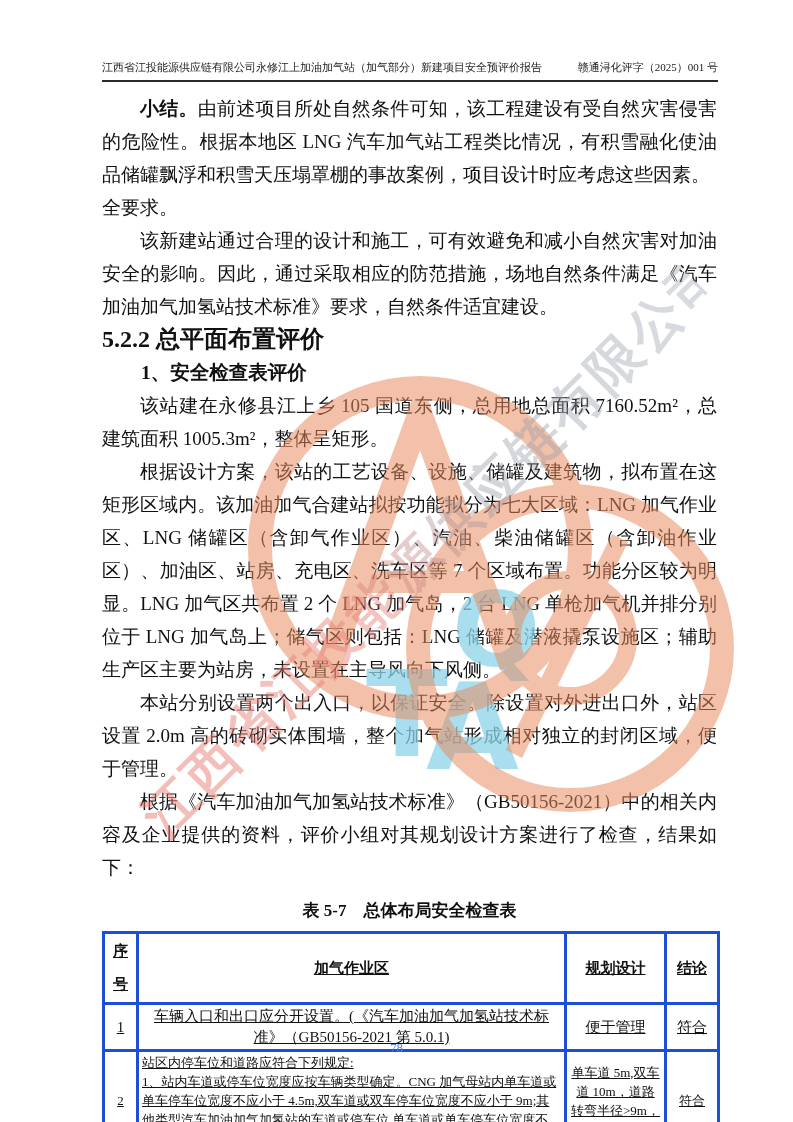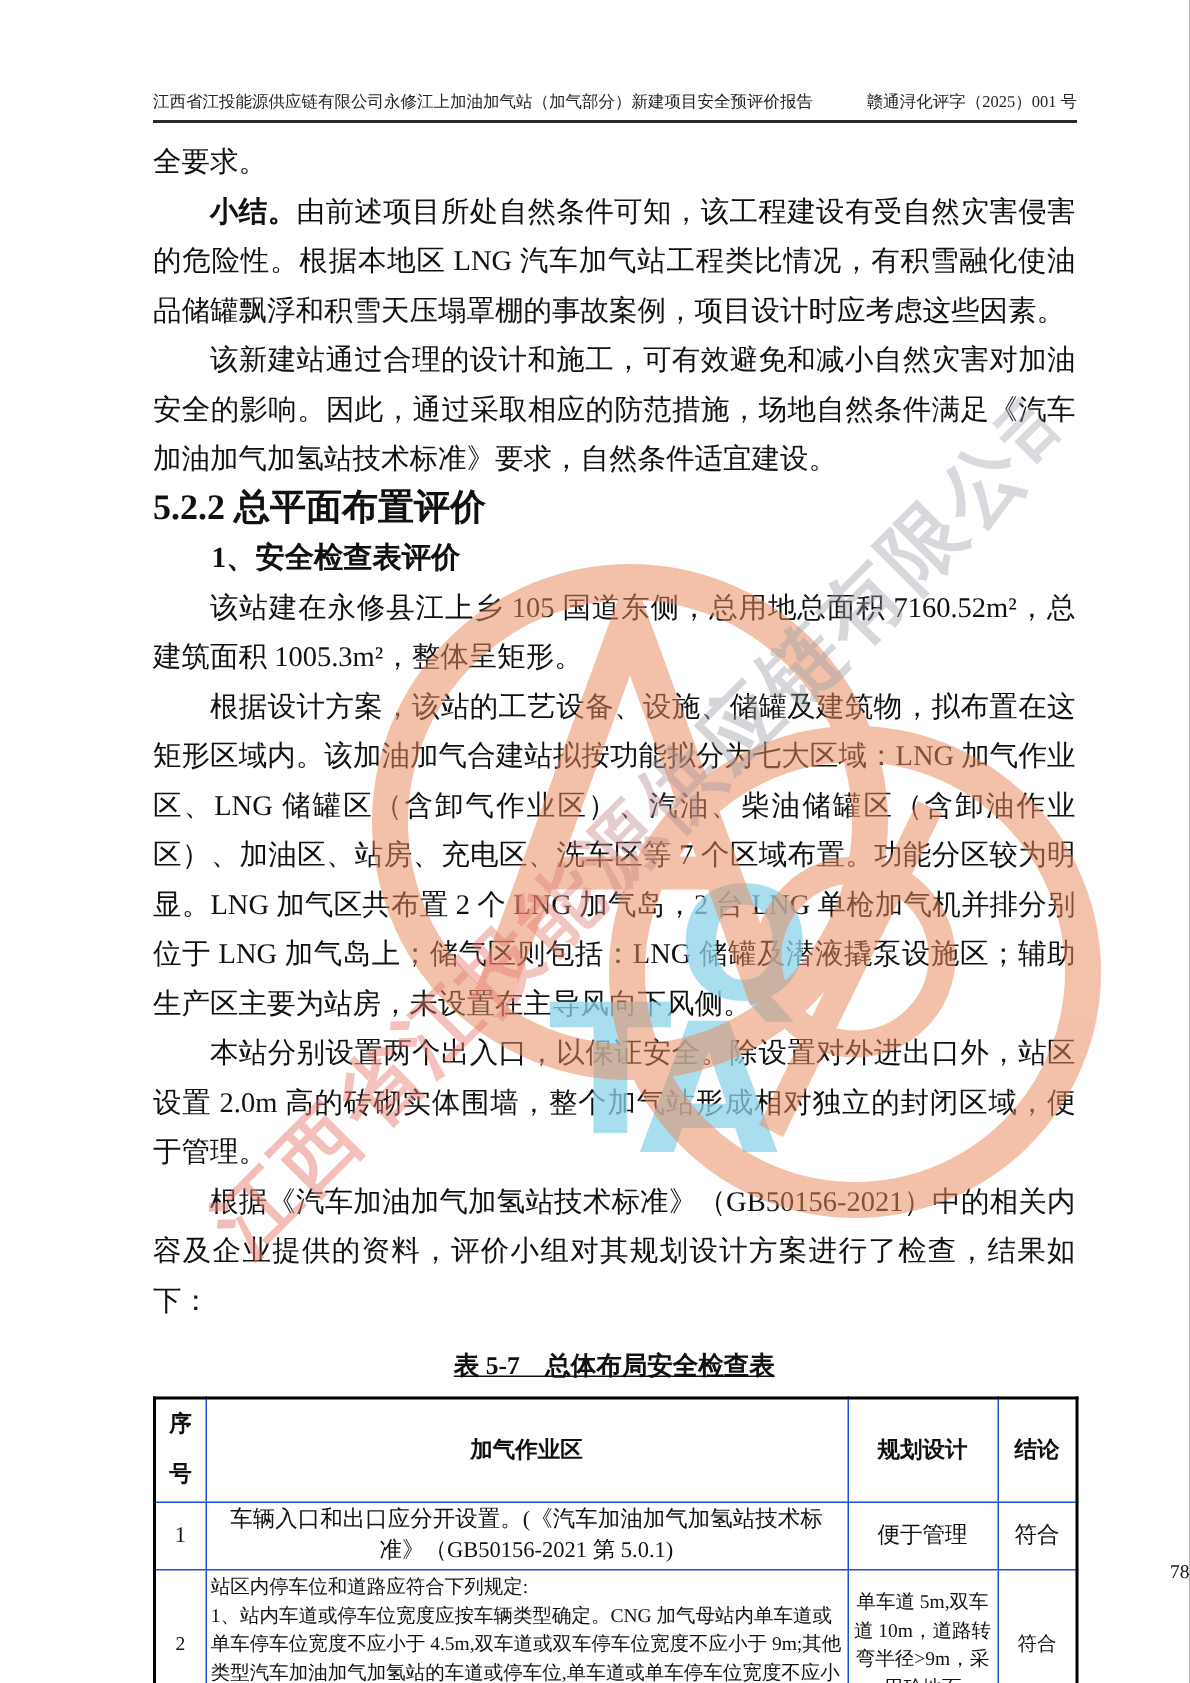"全要求。" p.para { order: before "小结。由前述项目所处自然条件可知，该工程建设有受自然灾害侵害的危险性。根据本地区" -> after "小结。由前述项目所处自然条件可知，该工程建设有受自然灾害侵害的危险性。根据本地区" }
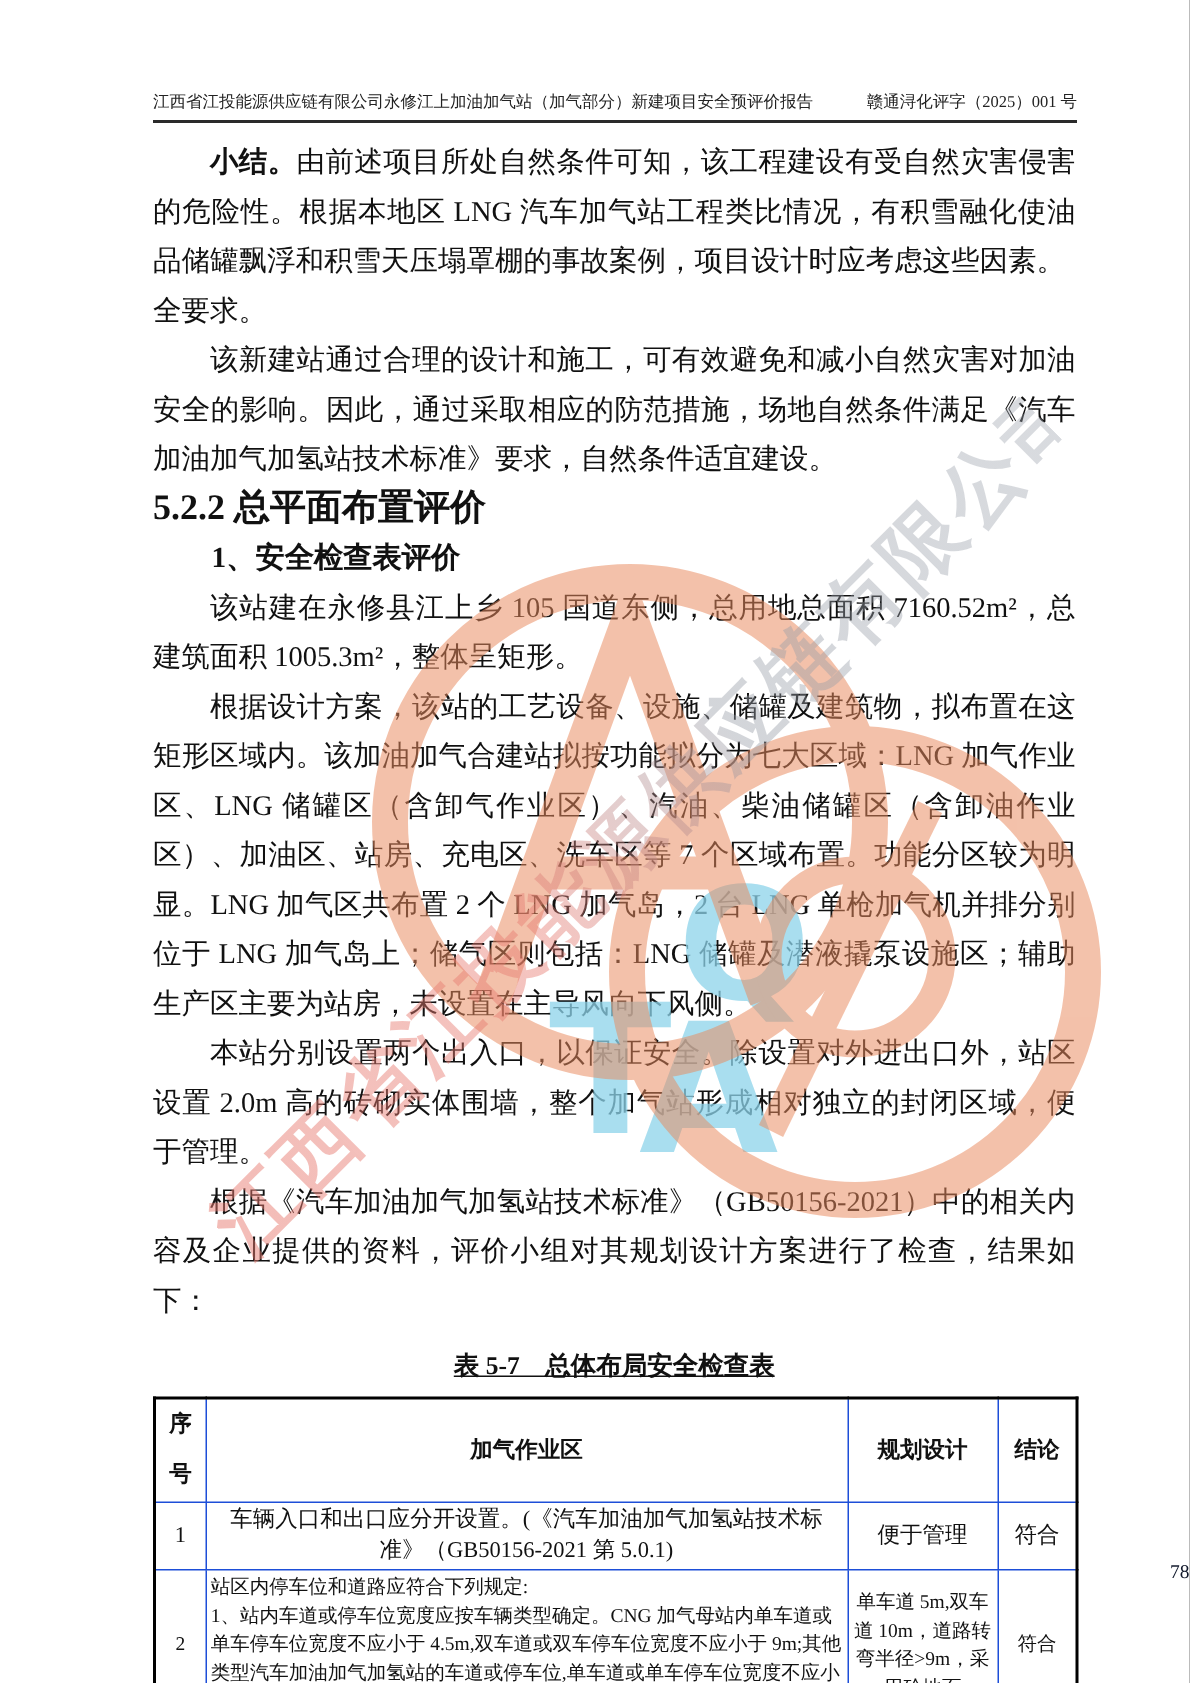"表 5-7 总体布局安全检查表" .tbl-title { text-decoration: underline -> none }
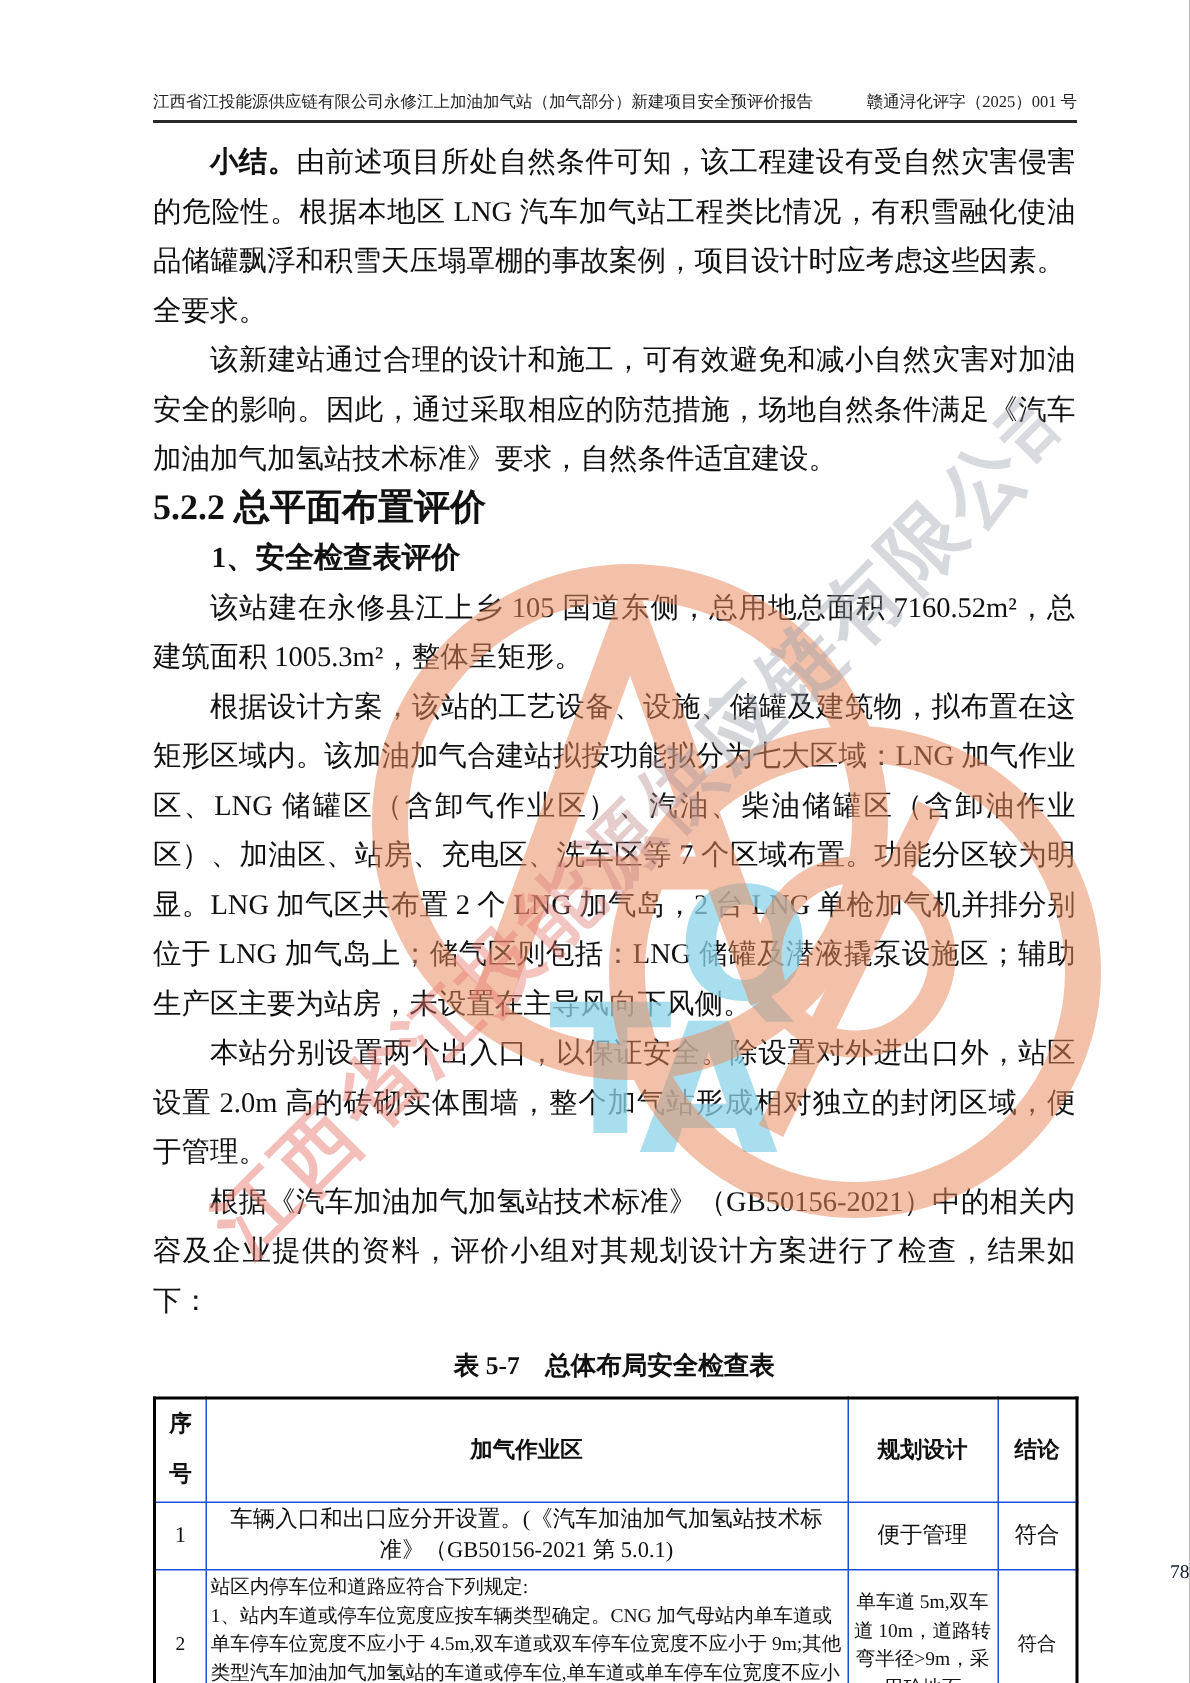"序号" table.checktbl th,table.checktbl td { border: 1px solid #1d4ed8 -> 3px solid #1d4ed8; text-decoration: none -> underline }
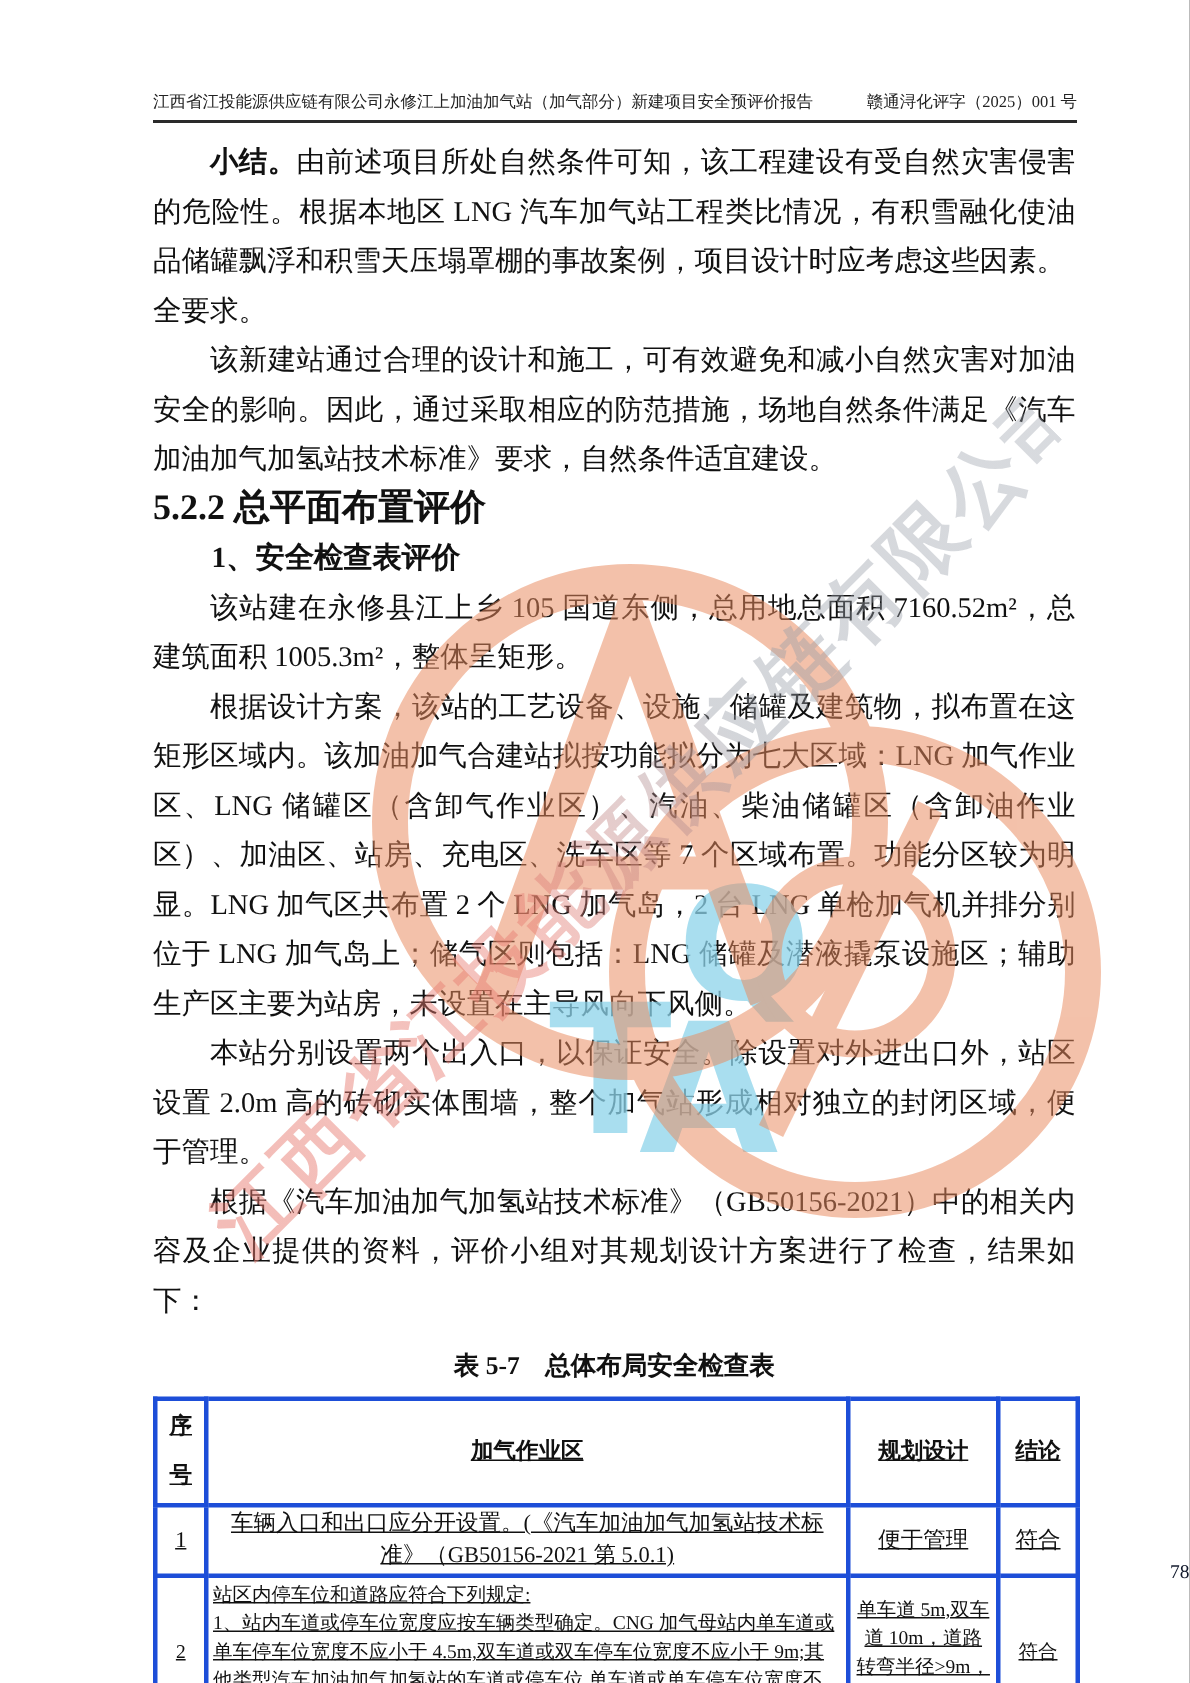"78" .footer { color: #0f172a -> #3b82f6; text-align: right -> center }
